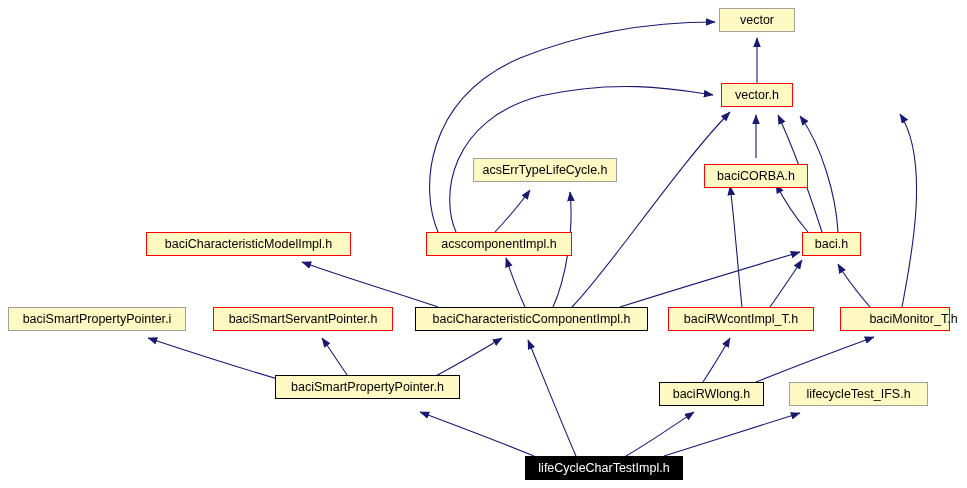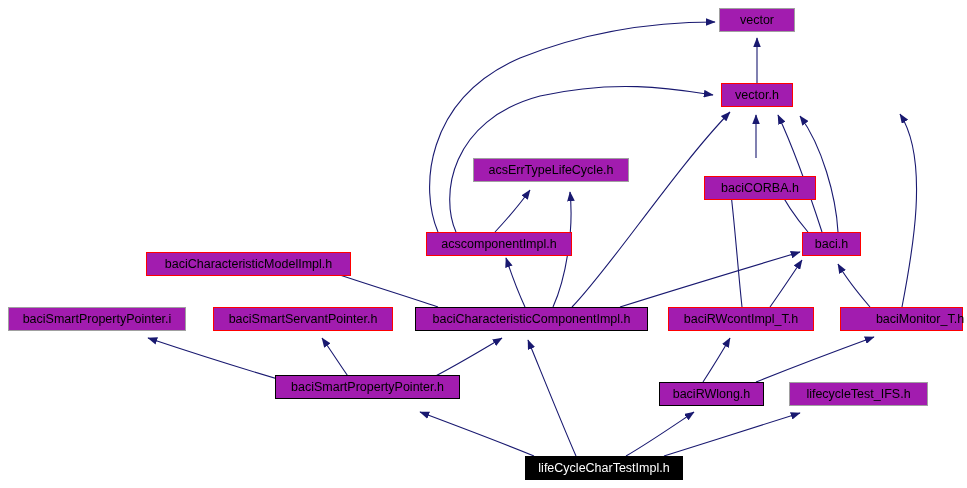"vector" .graph-node { background: #a21caf -> #fef9c3 }
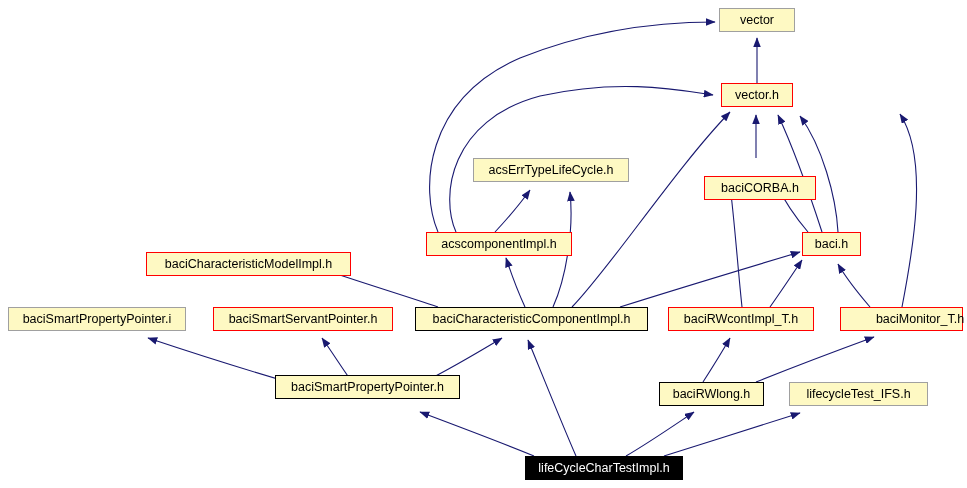"acsErrTypeLifeCycle.h" div.graph-node { width: 156px -> 144px }
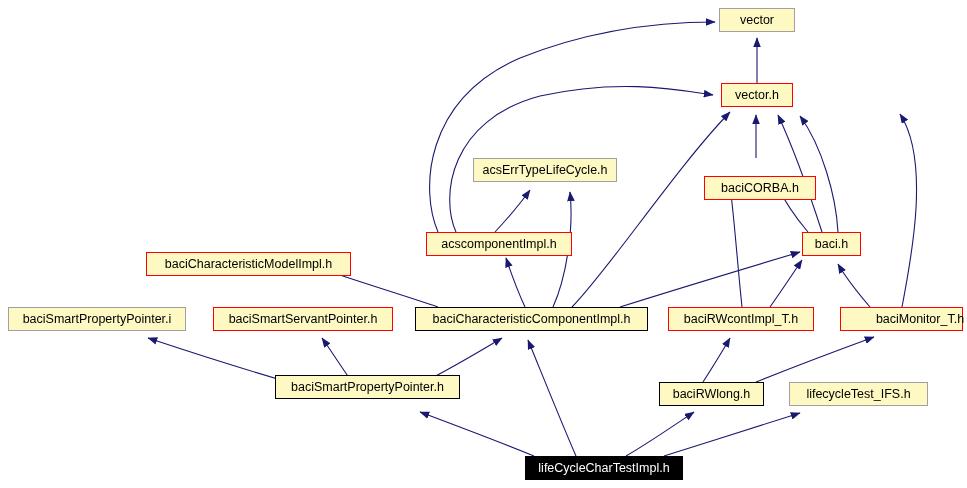"baciCORBA.h" div.graph-node { top: 176px -> 164px; width: 112px -> 104px }
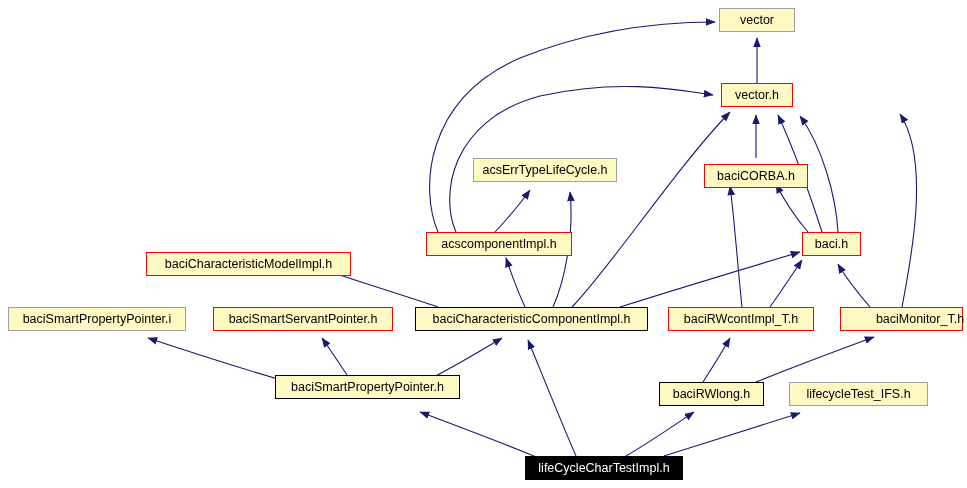"baciCharacteristicModelImpl.h" div.graph-node { margin-top: 20px -> none }
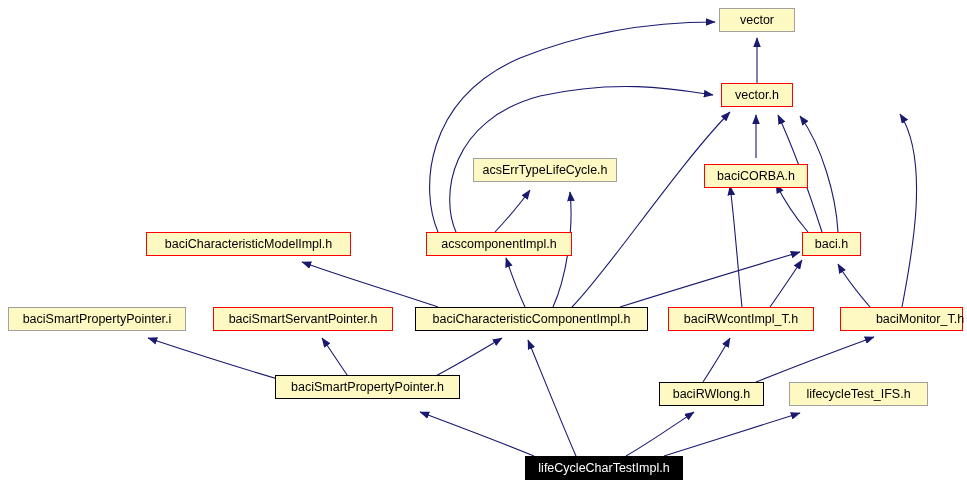"baciMonitor_T.h" div.graph-node { width: 123px -> 110px }
